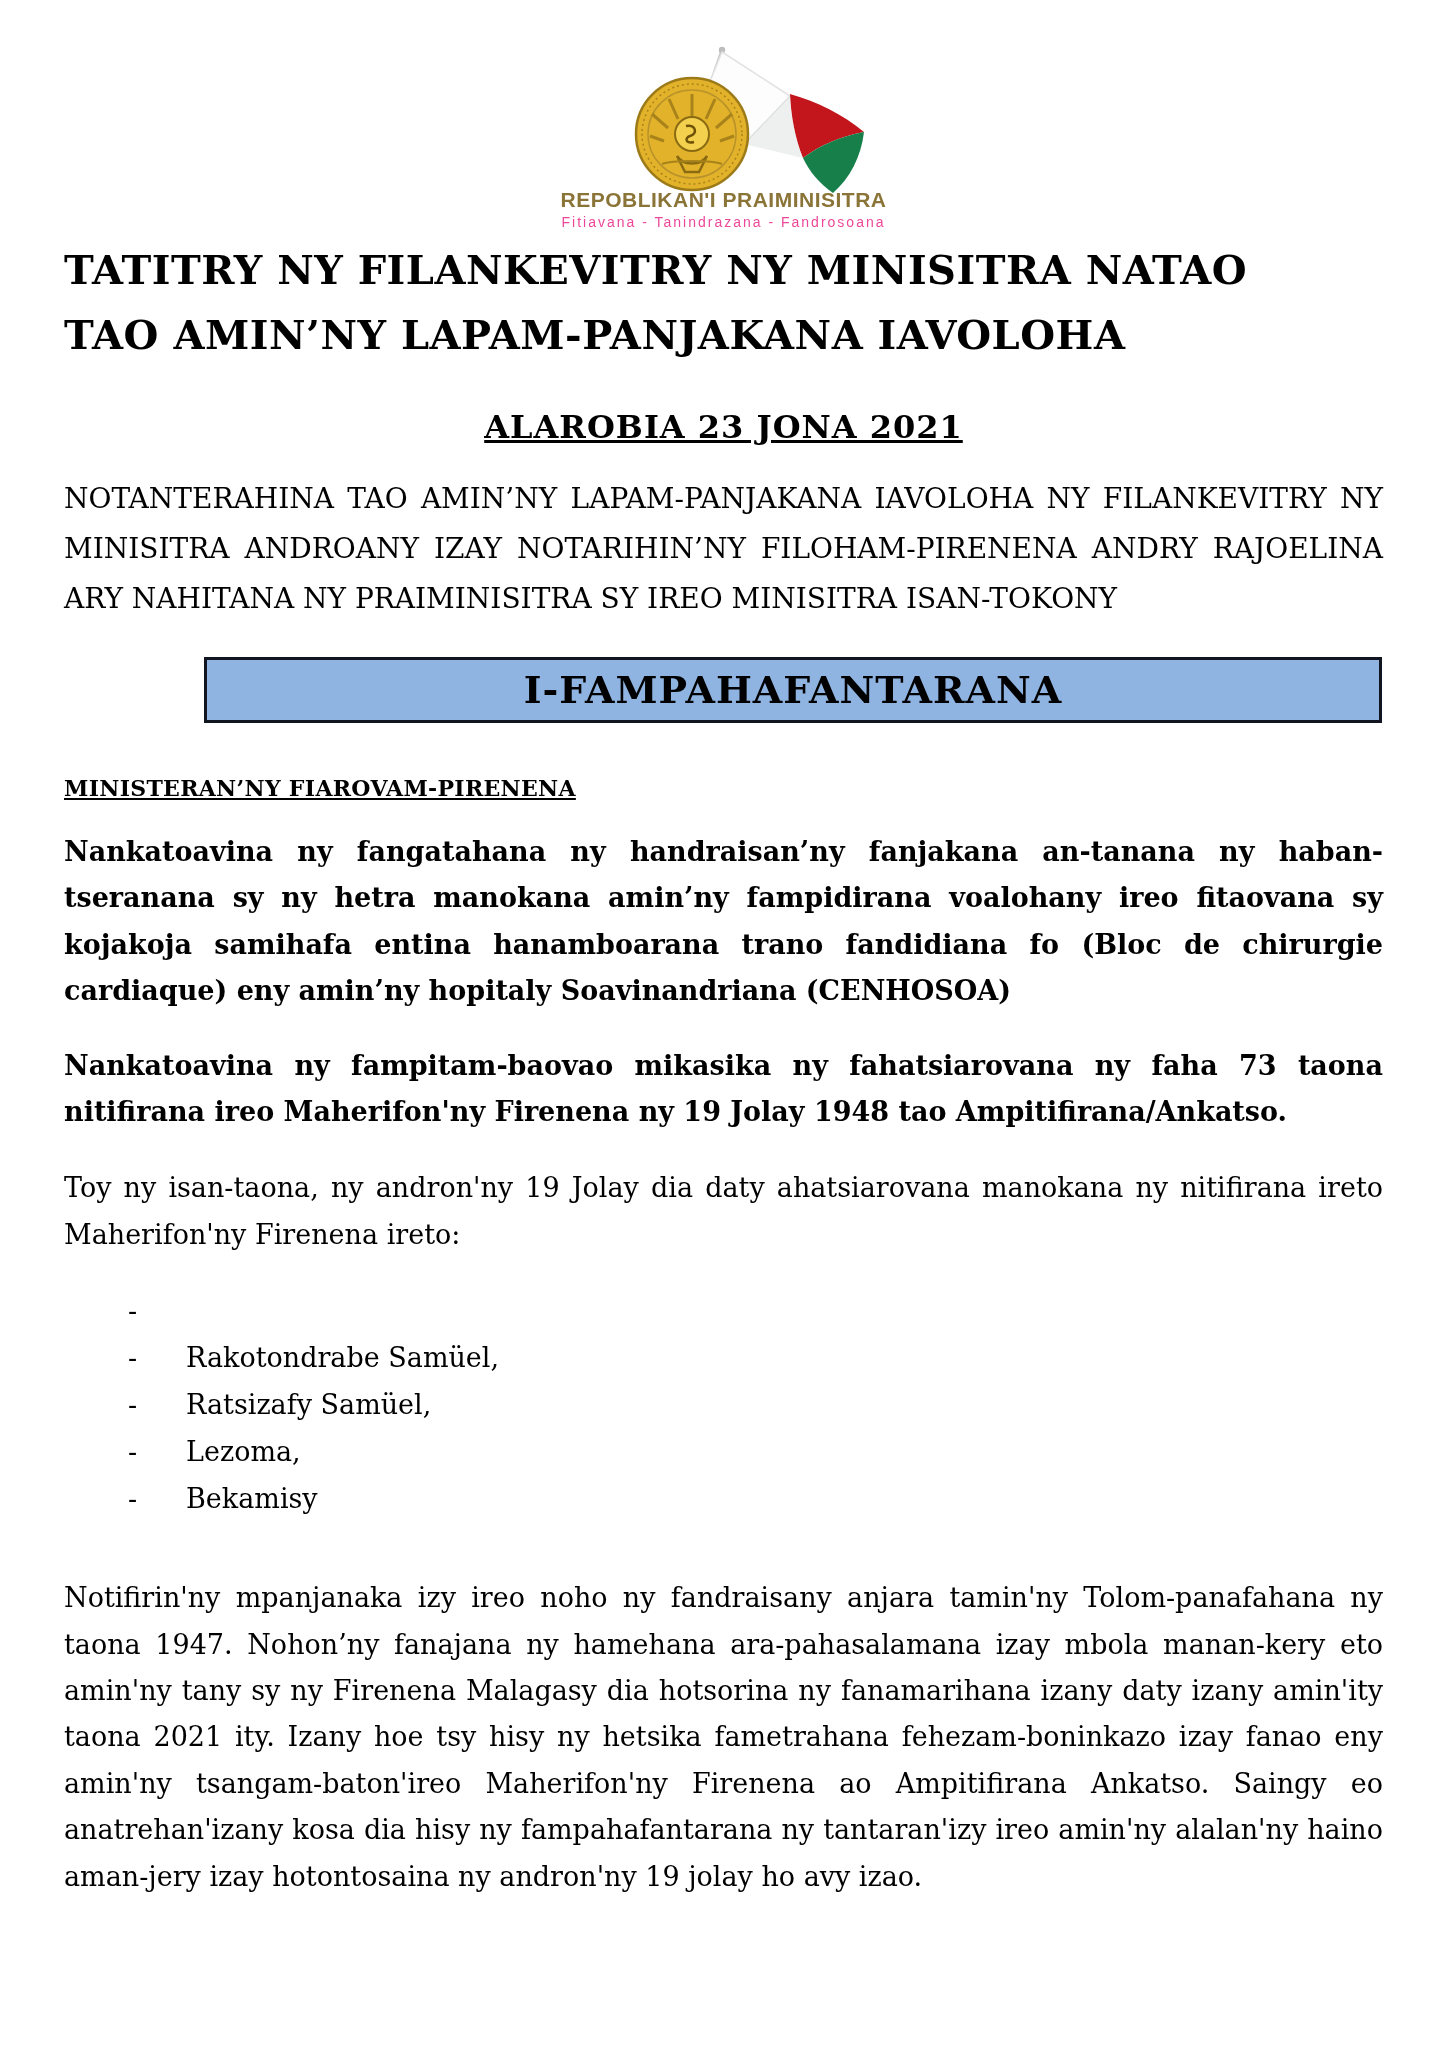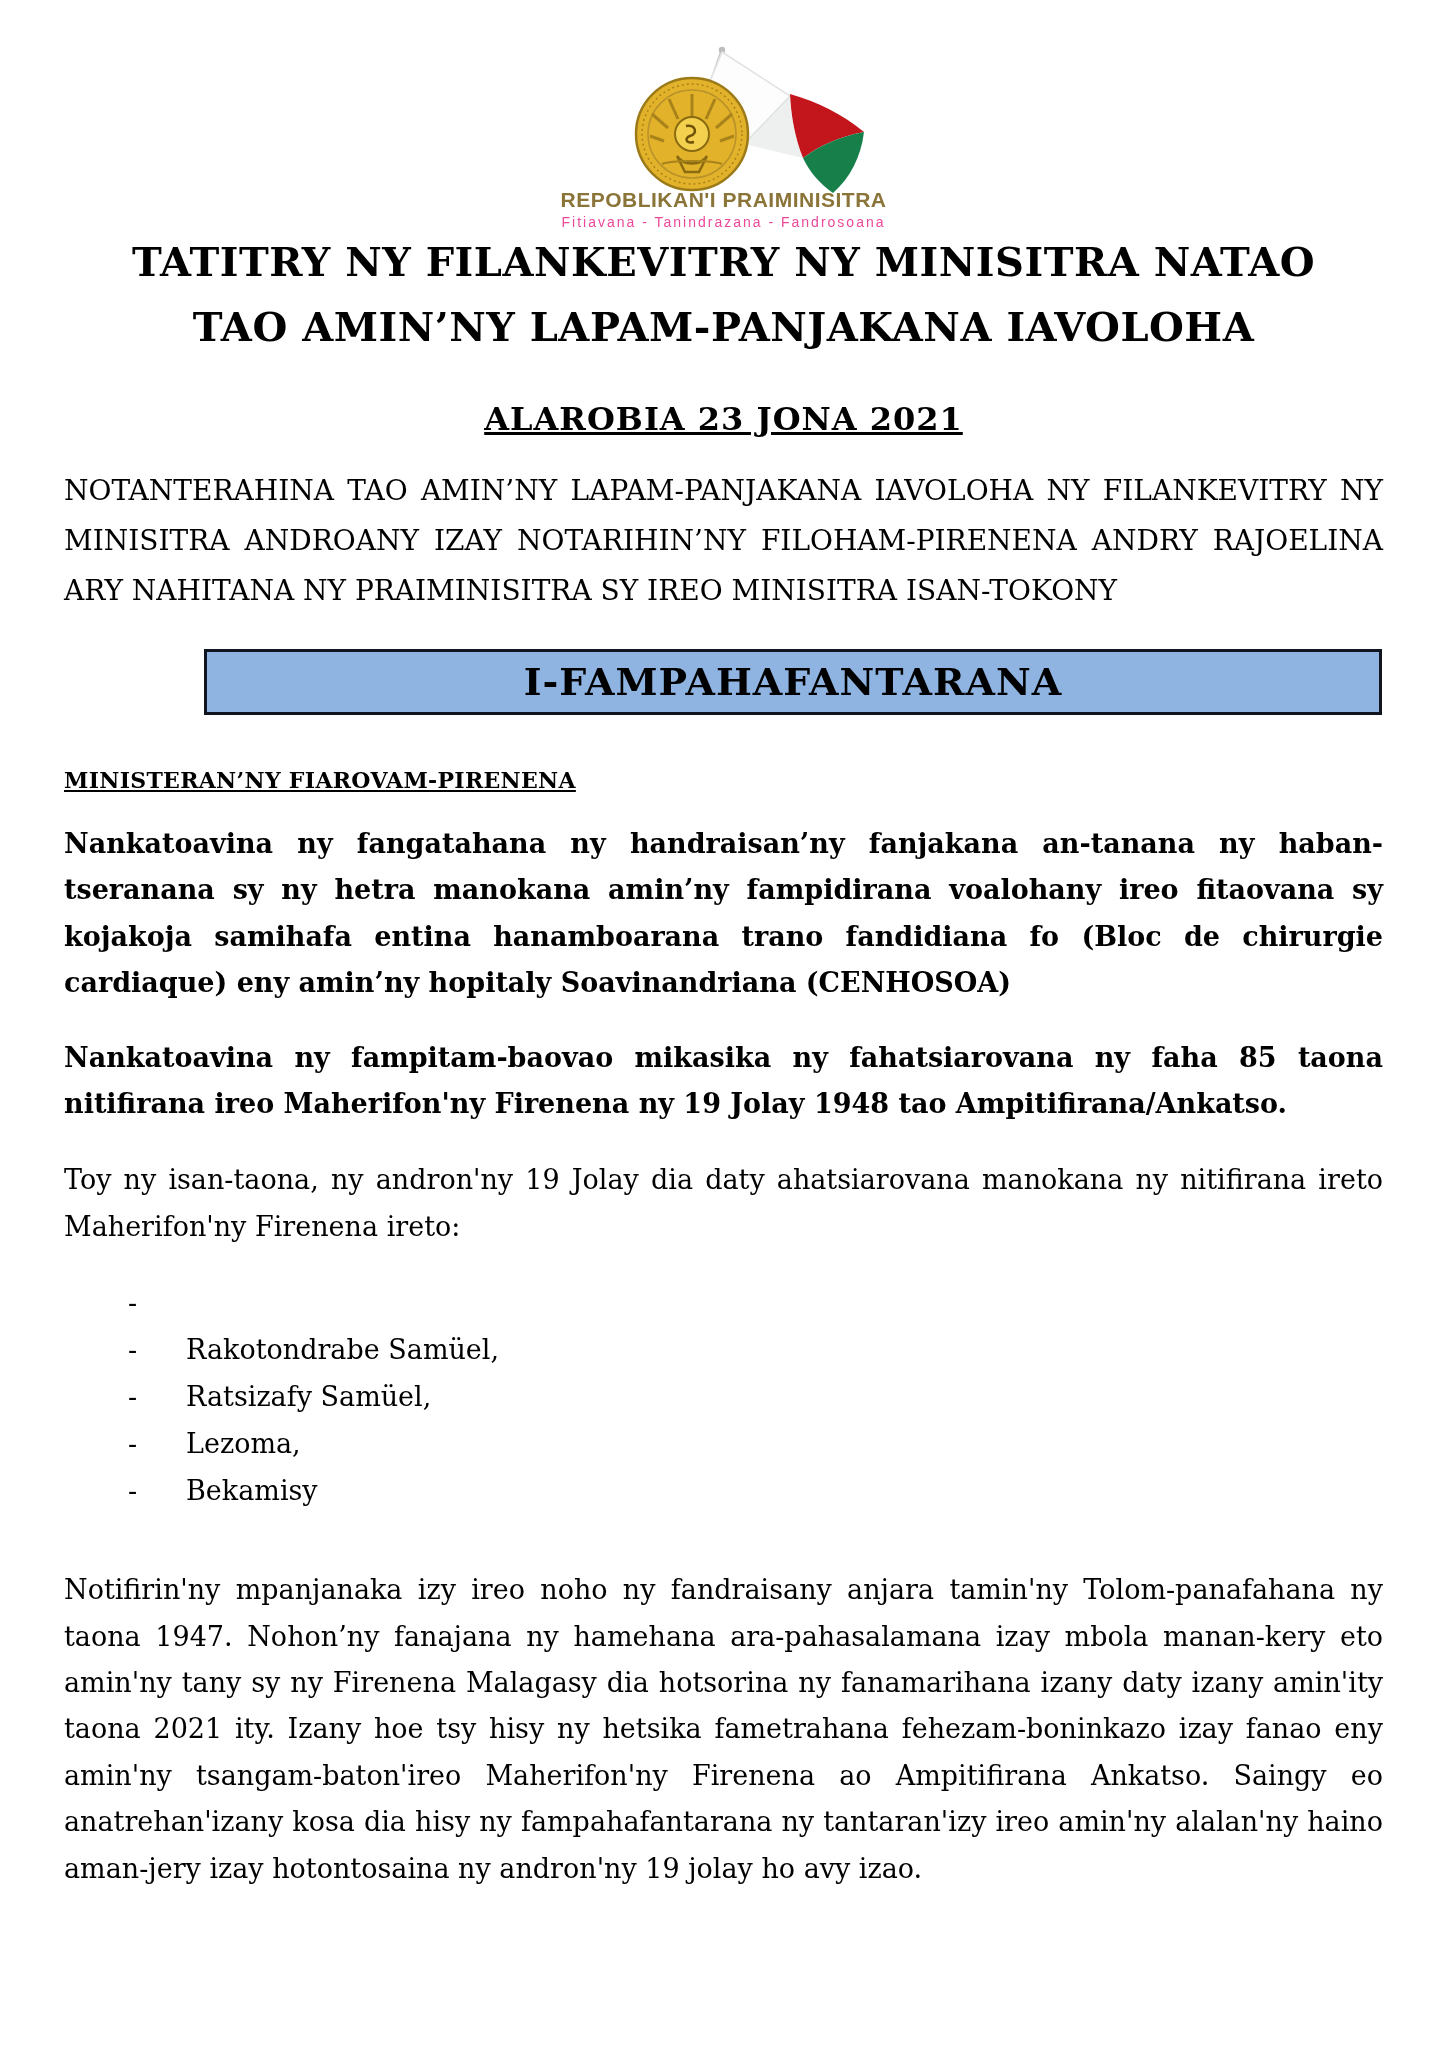"TATITRY NY FILANKEVITRY NY MINISITRA" .doc-title { margin-top: 0 -> 8px; text-align: center -> none }
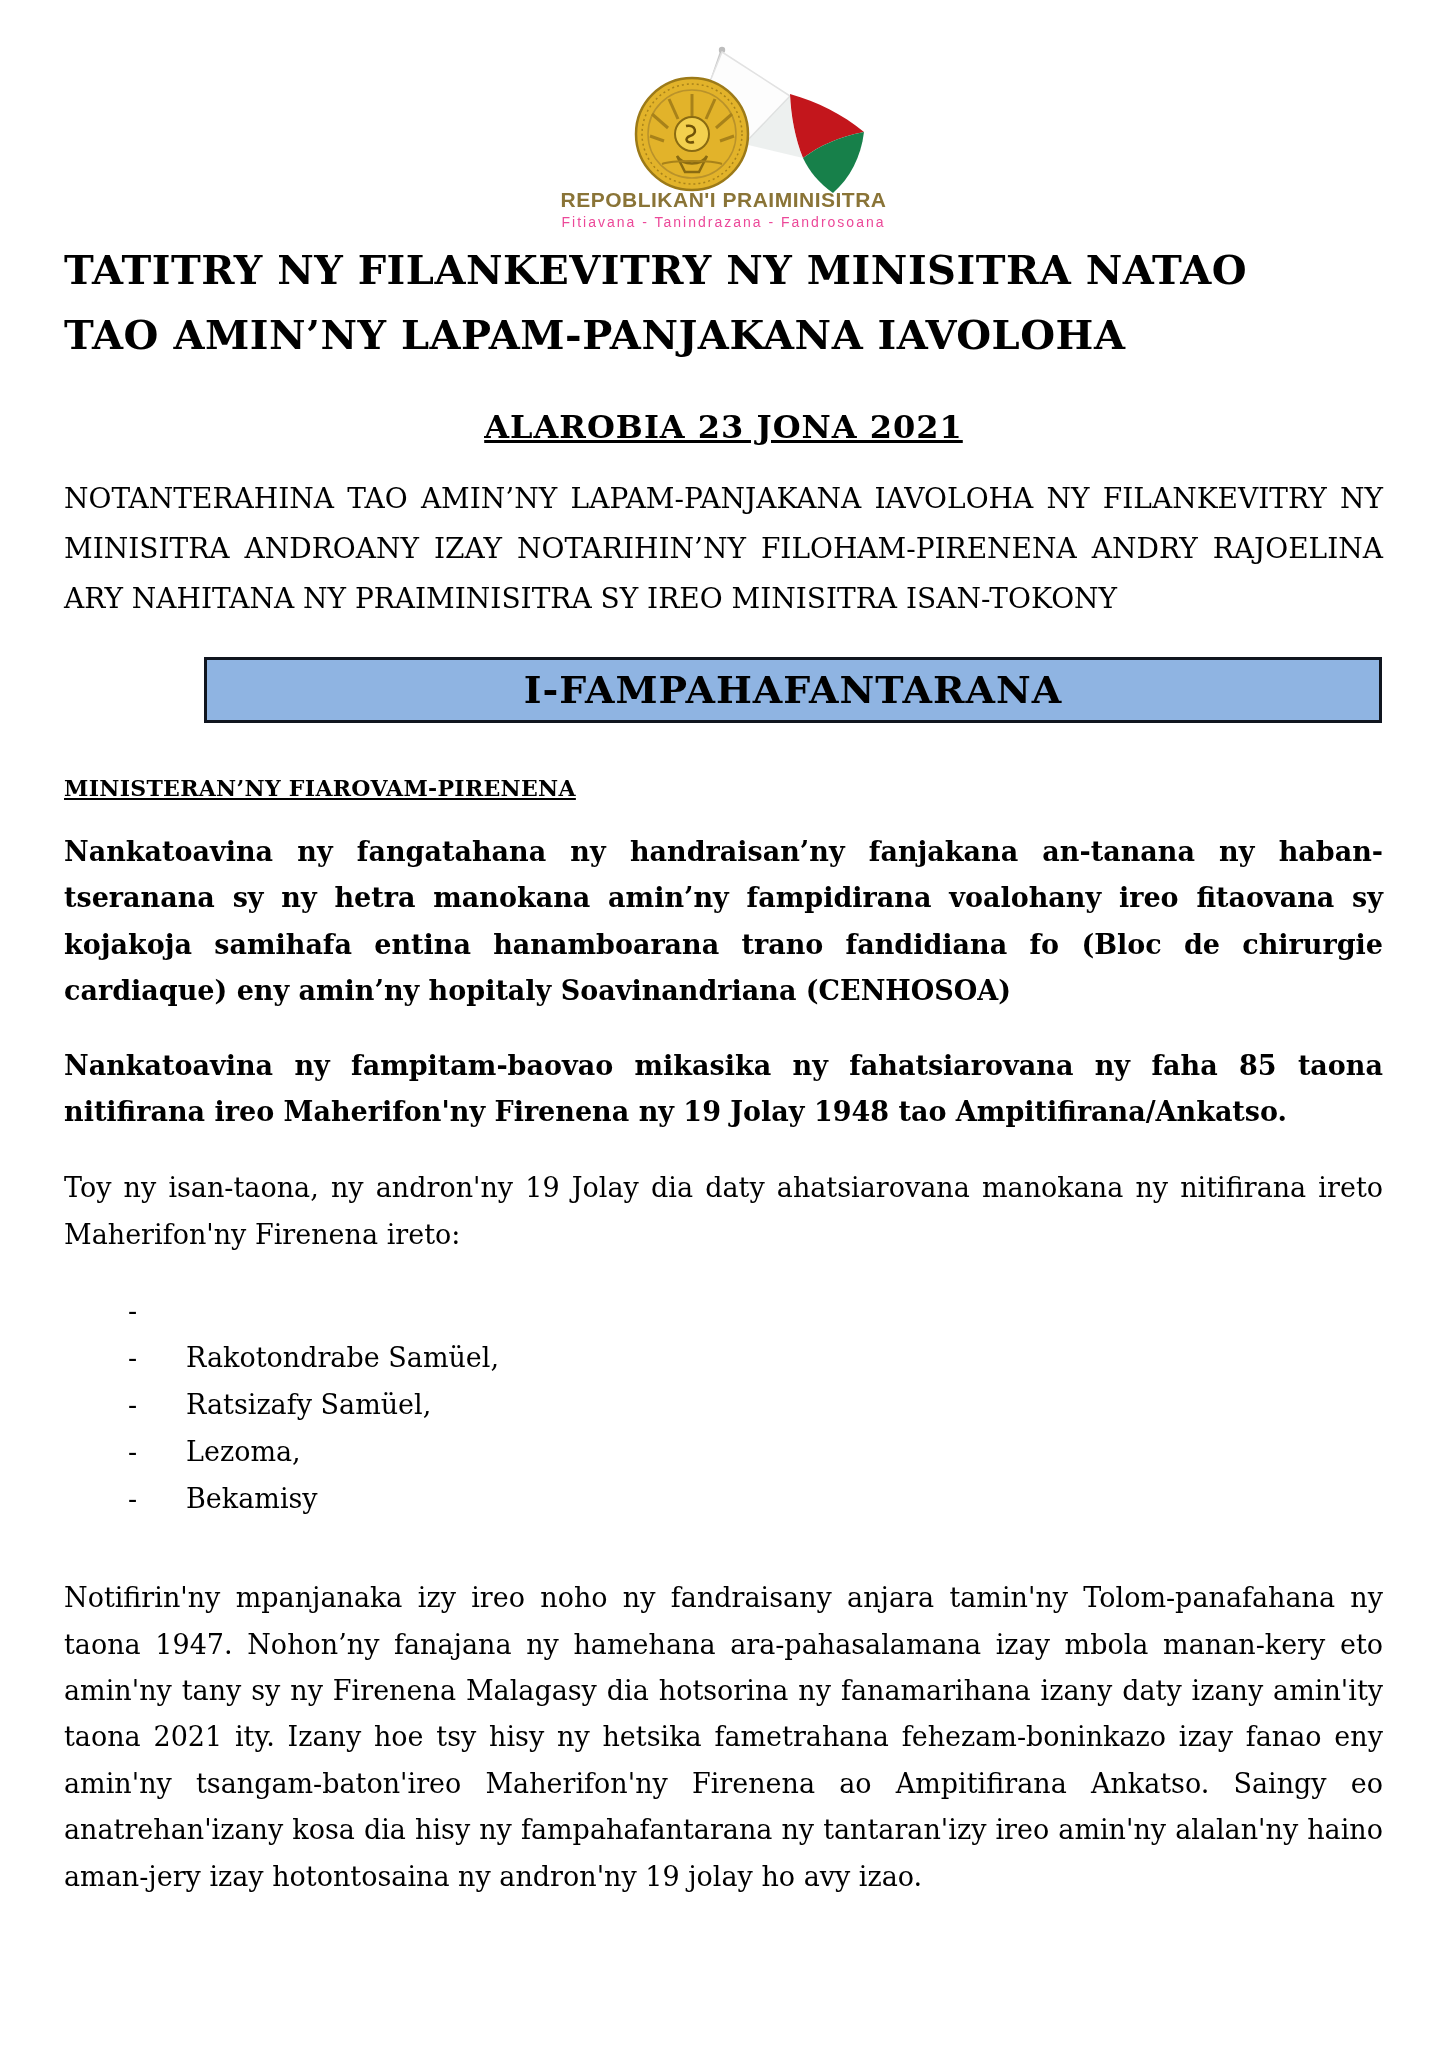"Nankatoavina ny fampitam-baovao mikasika" p.para-bold { text: 85 -> 73 }
